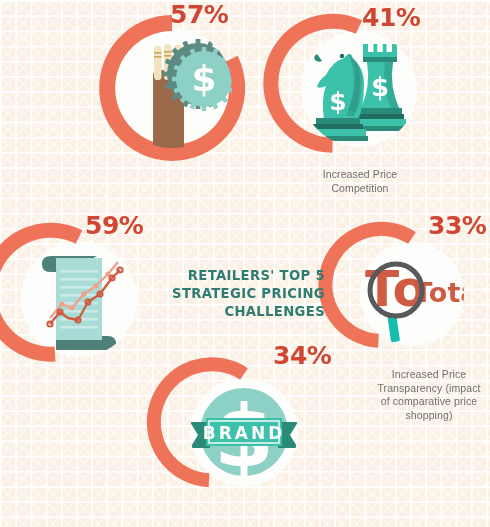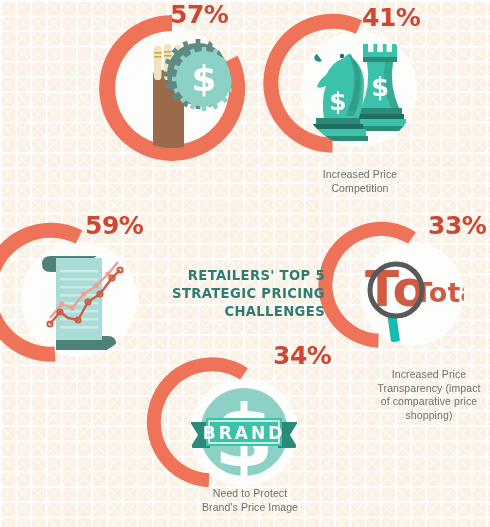"Need to Protect" div.caption { html: <div>Need to Protect Brand's Price Image</div> -> none }
